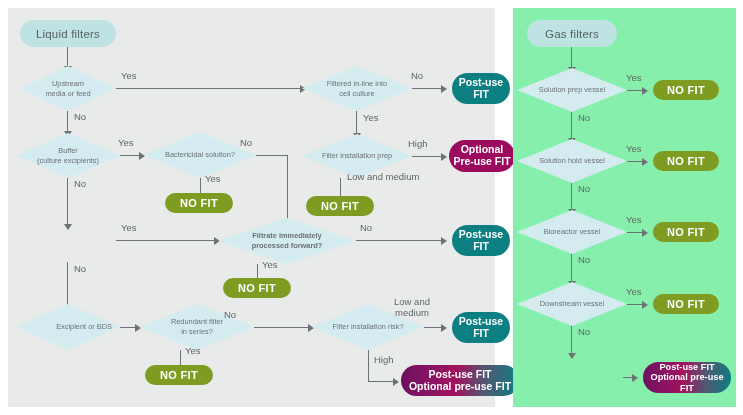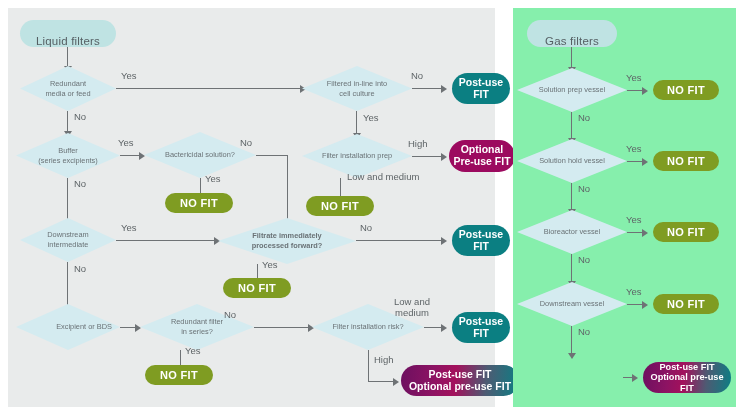"Liquid filters" .node { align-items: flex-end -> center }
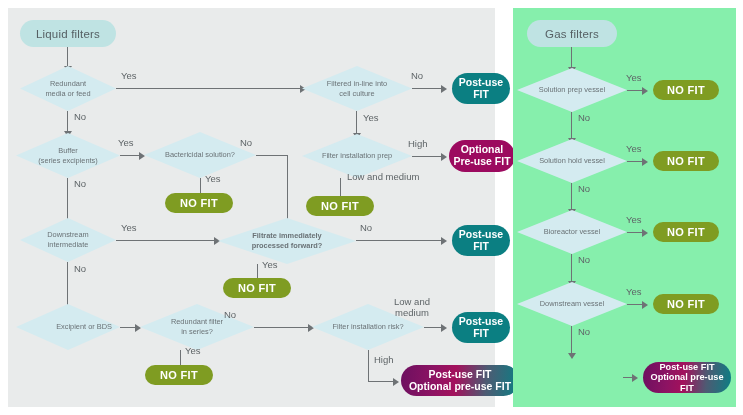"Redundant" span { text: Redundant -> Upstream }
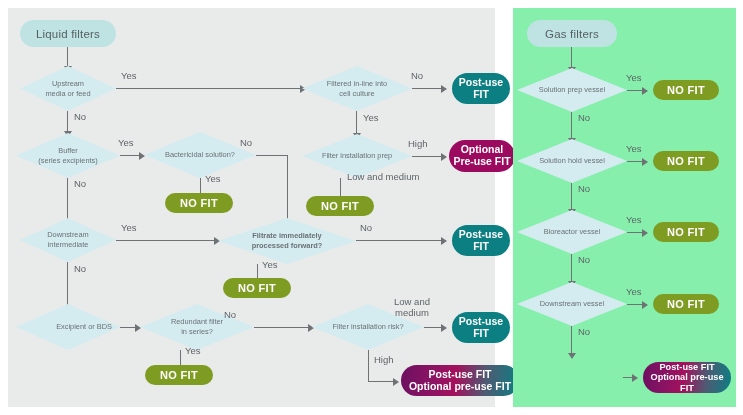"(series excipients)" span { text: series -> culture }
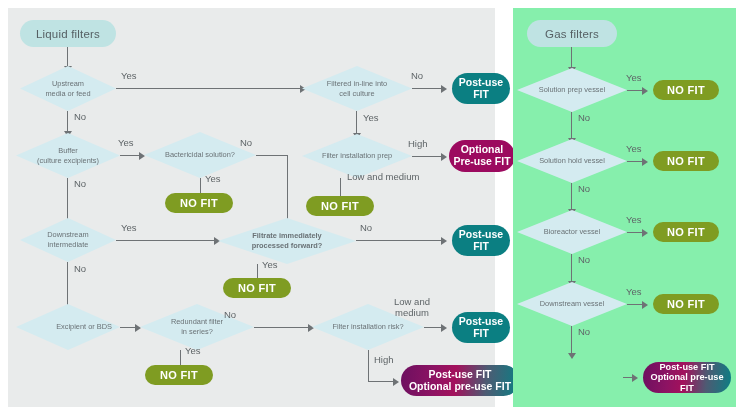"Downstream" div.diamond { html: <div> <div></div> <div> <span><span>Downstream</span><br> <span>intermediate</span></span> </div> </div> -> none }
